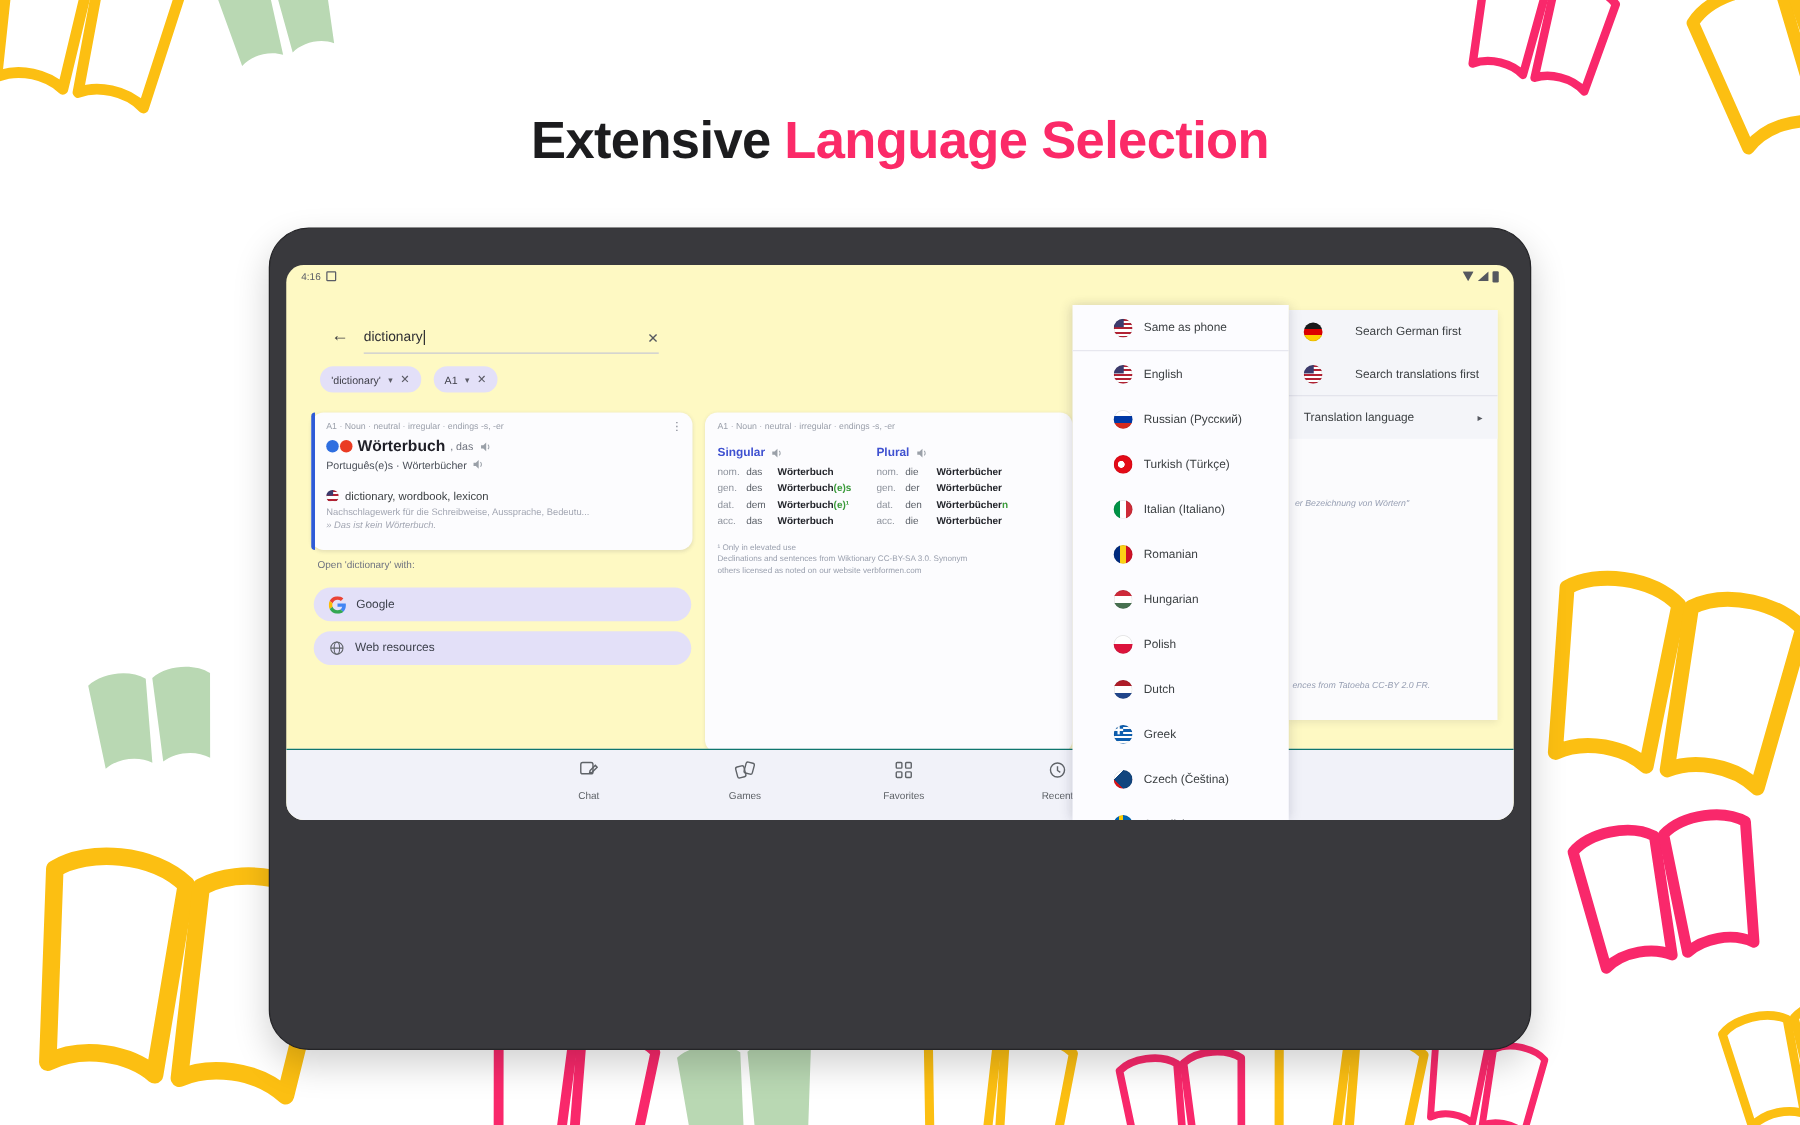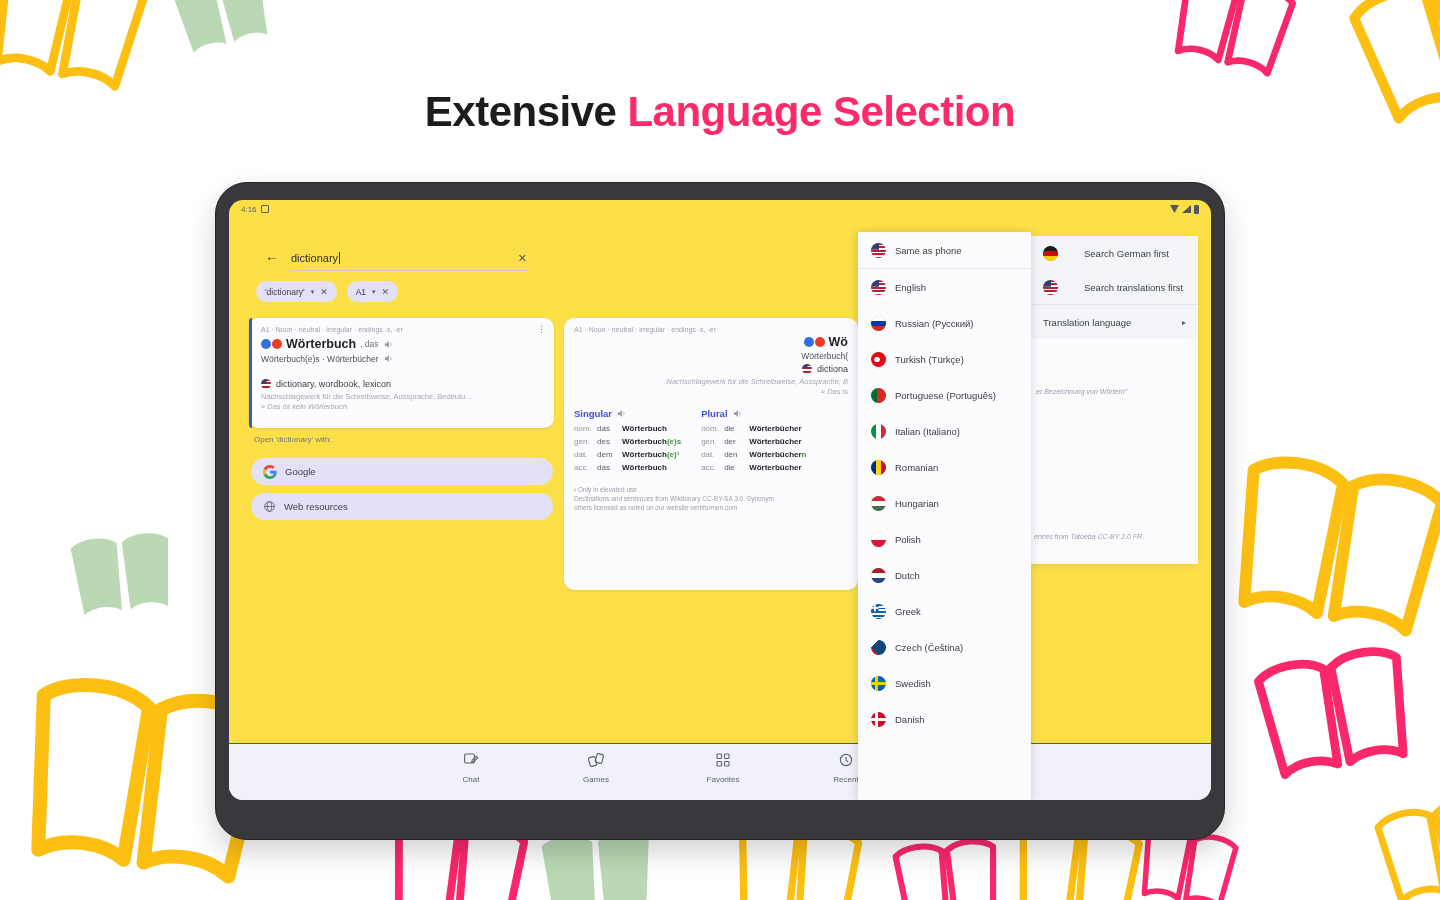"4:16" .screen { background: #fde047 -> #fef9c3; height: 600px -> 444px; top: 17px -> 29px }
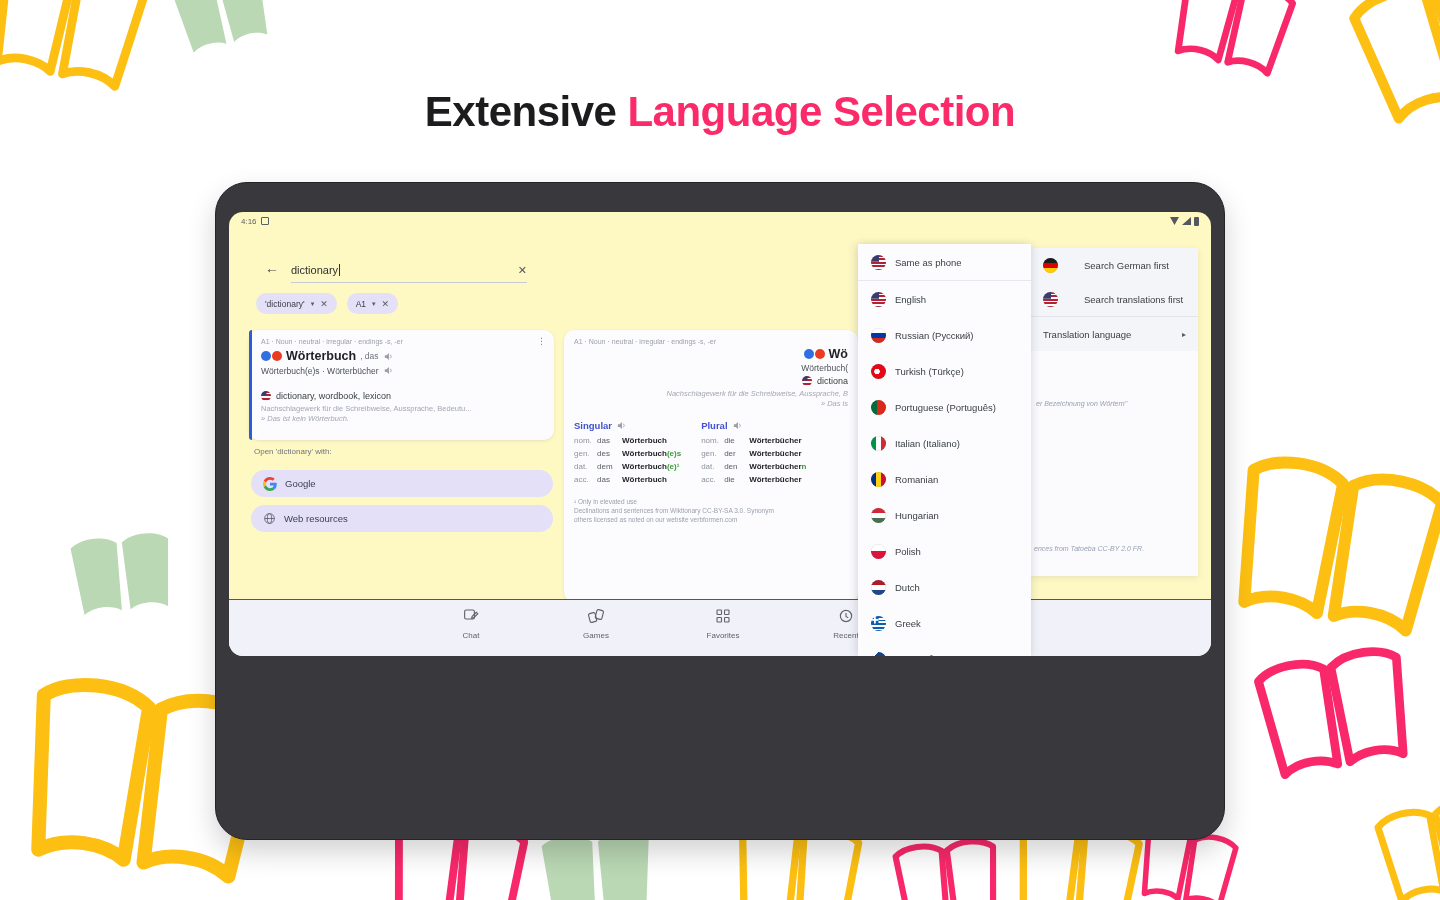"Same as phone" .lang-item { margin-left: none -> 20px }
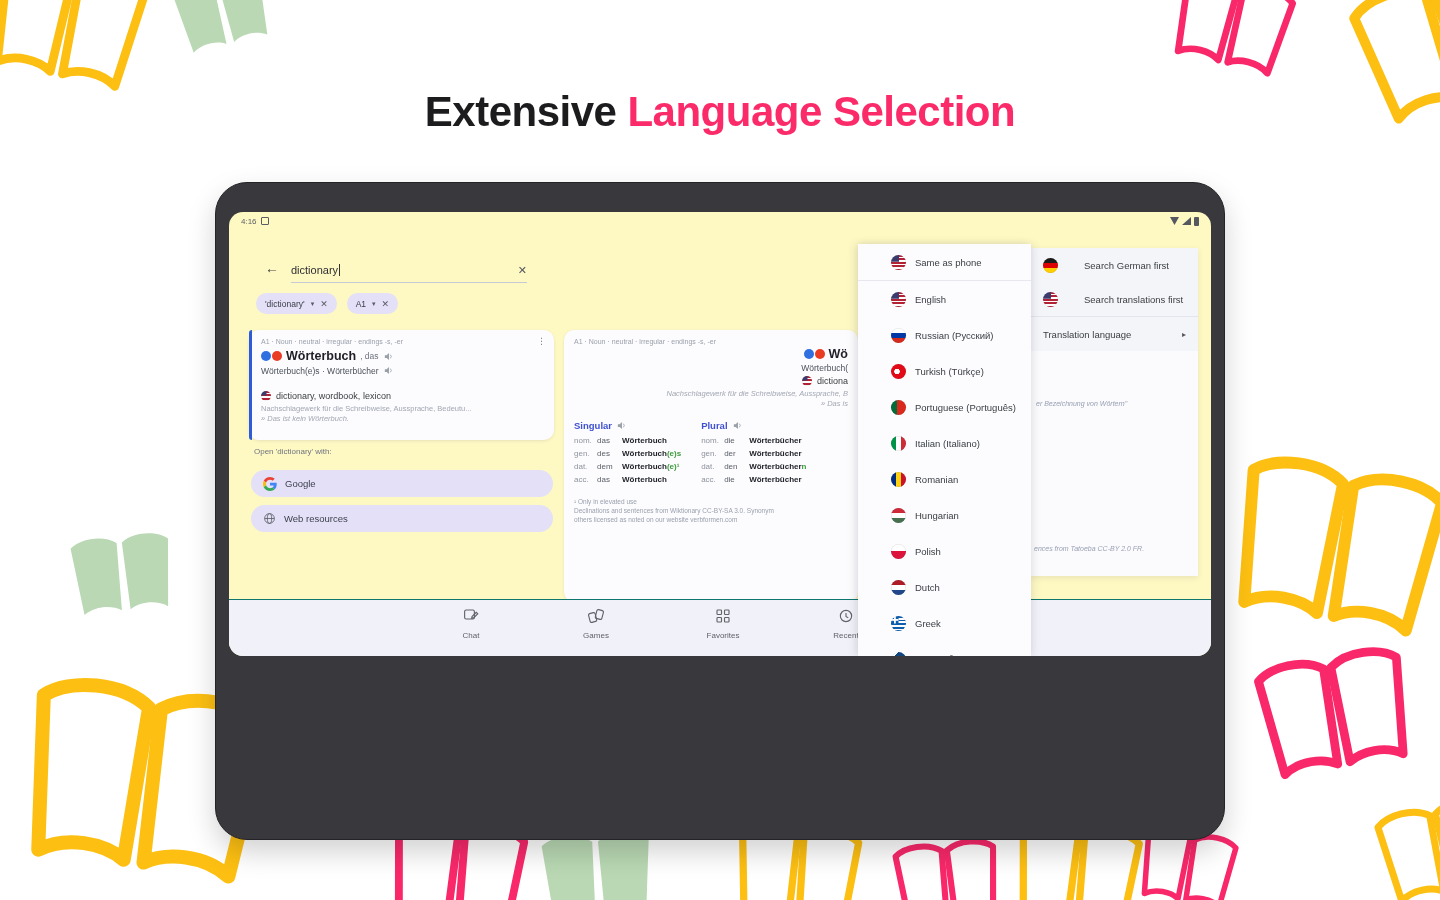"Wö" div.detail-head { html: <div> <div> <span></span> <span></span> <span>Wö</span> </div> <div>Wörterbuch(</div> <div> <span></span> <span>dictiona</span> </div> <div>Nachschlagewerk für die Schreibweise, Aussprache, B</div> <div>» Das is</div> </div> -> none }
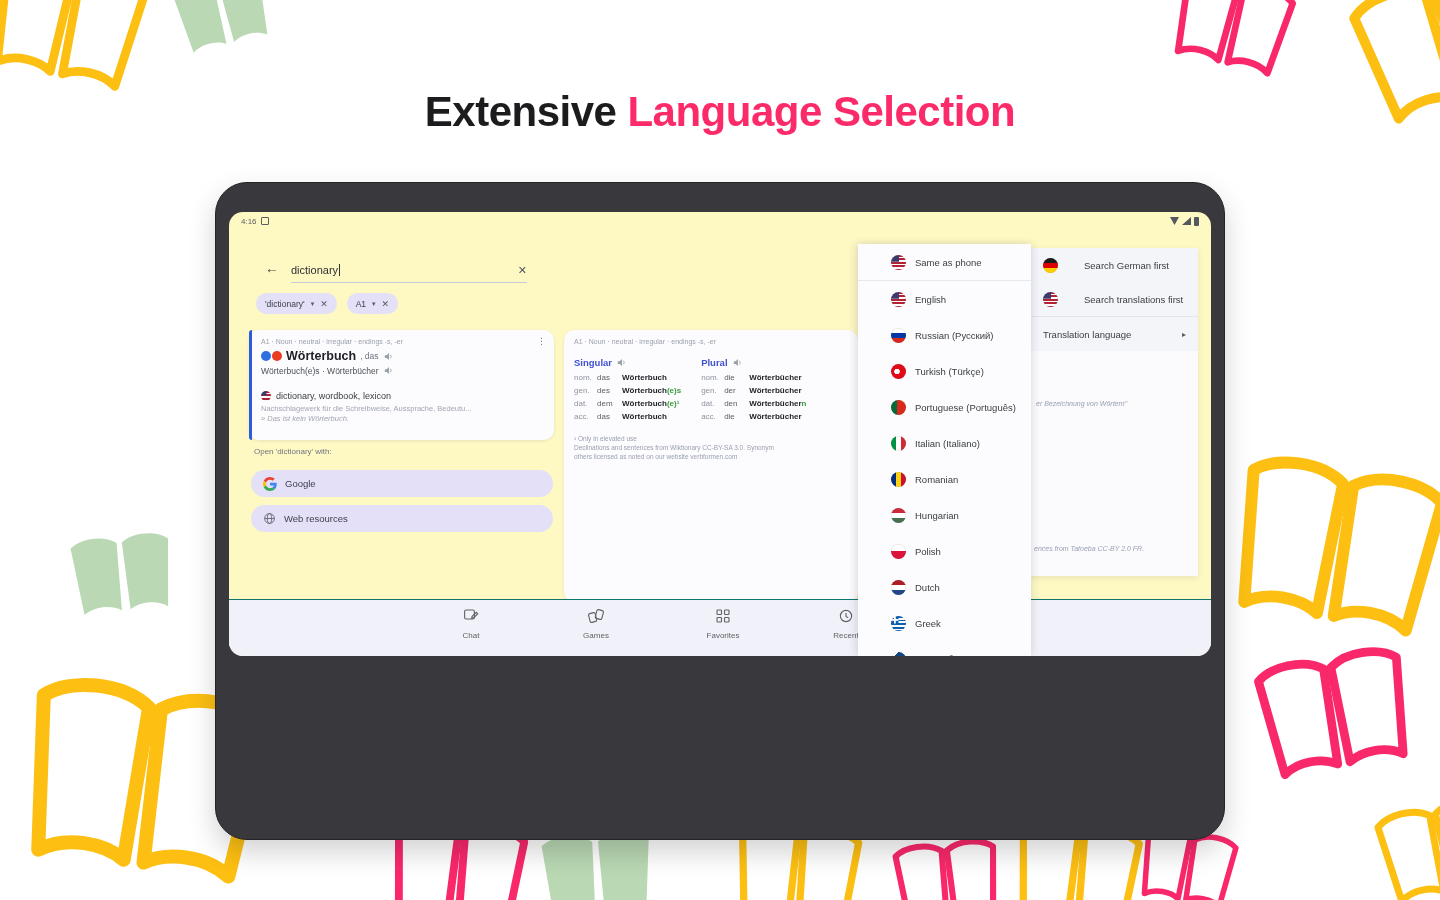"Wörterbuch(e)s · Wörterbücher" span { text: Wörterbuch -> Português }
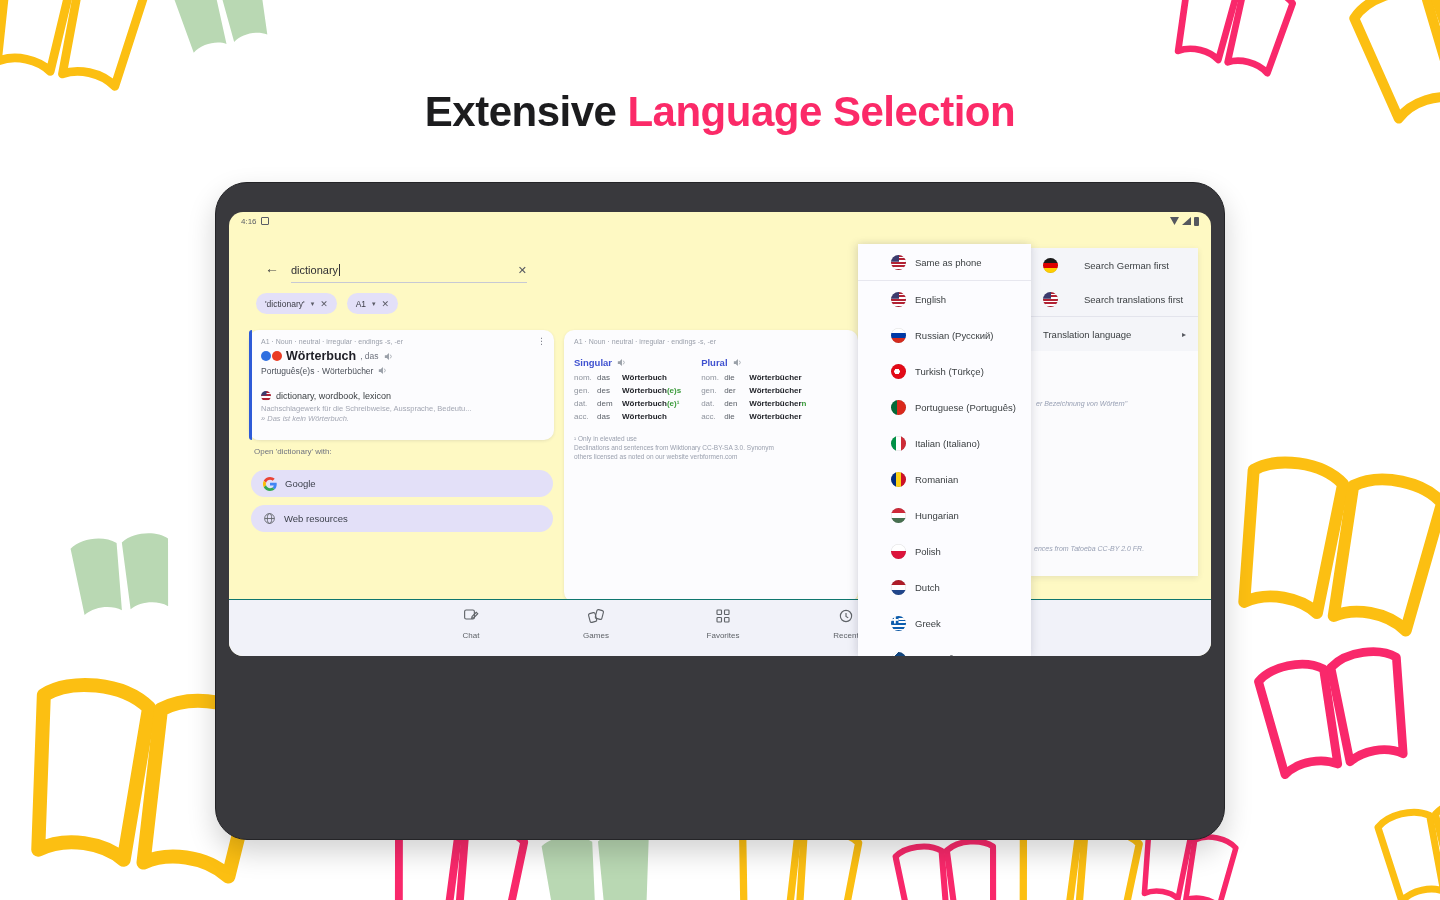"Portuguese (Português)" div.lang-item { html: <div> <span></span> <span>Portuguese (Português)</span> </div> -> none }
